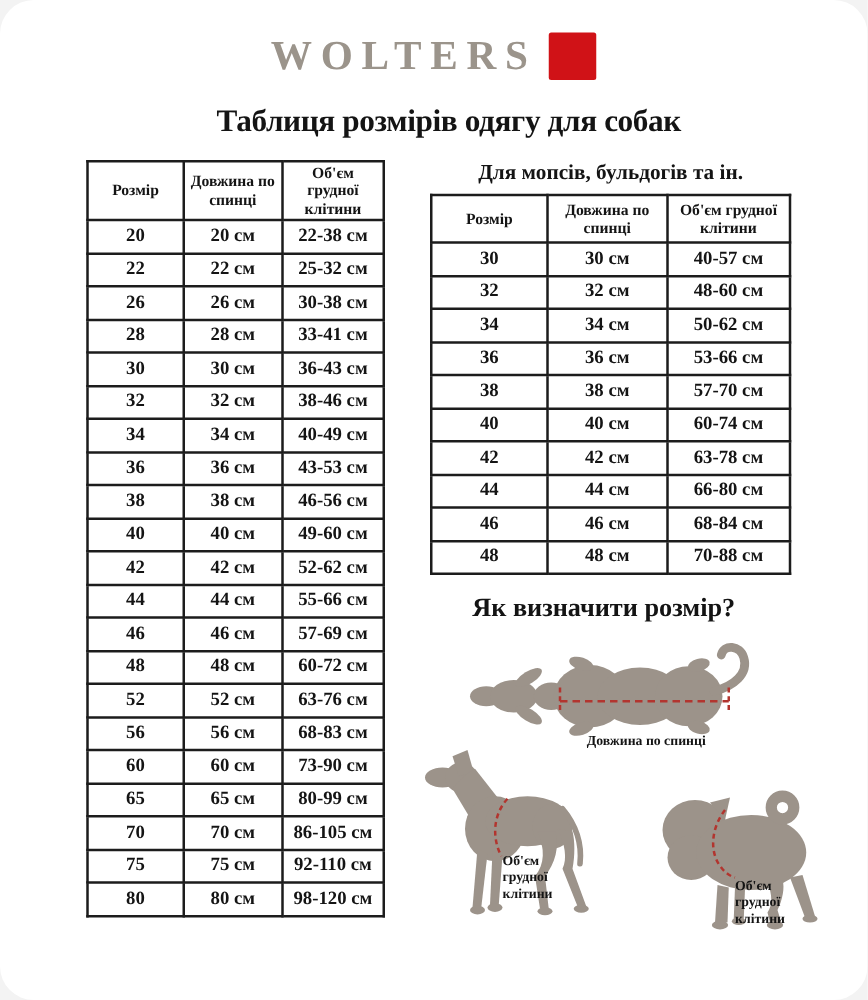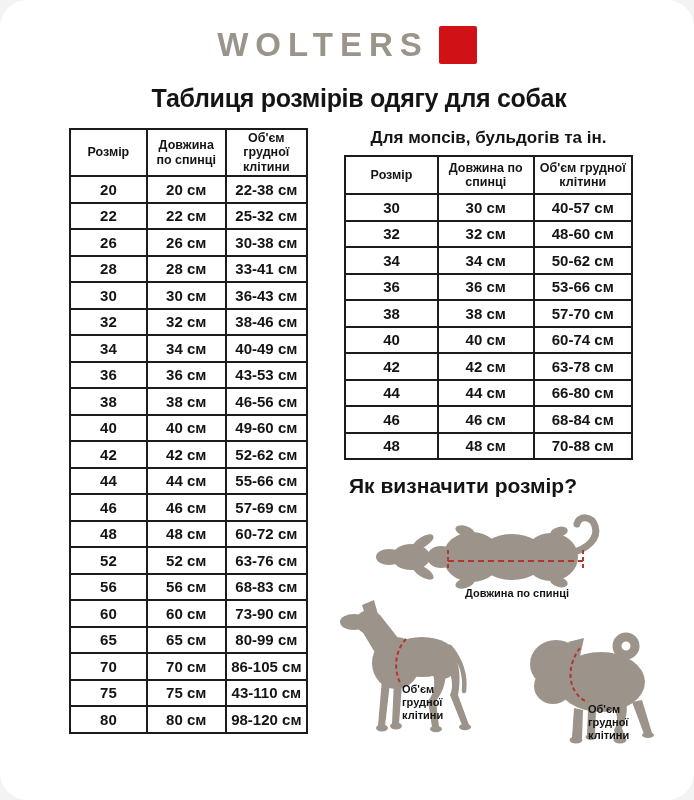"WOLTERS" .page { font-family: Liberation Sans, sans-serif -> Liberation Serif, serif }
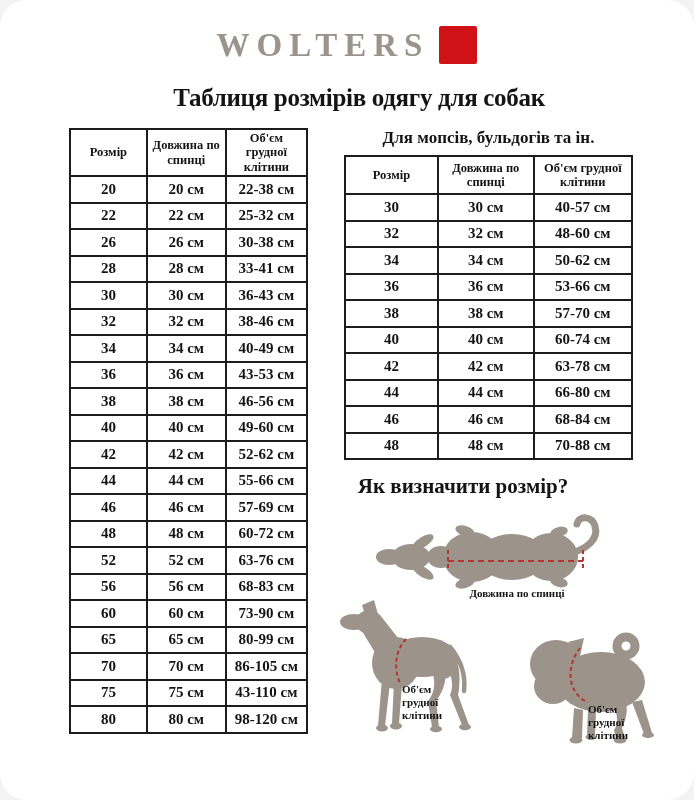"Як визначити розмір?" .howto-title { left: 332px -> 352px }
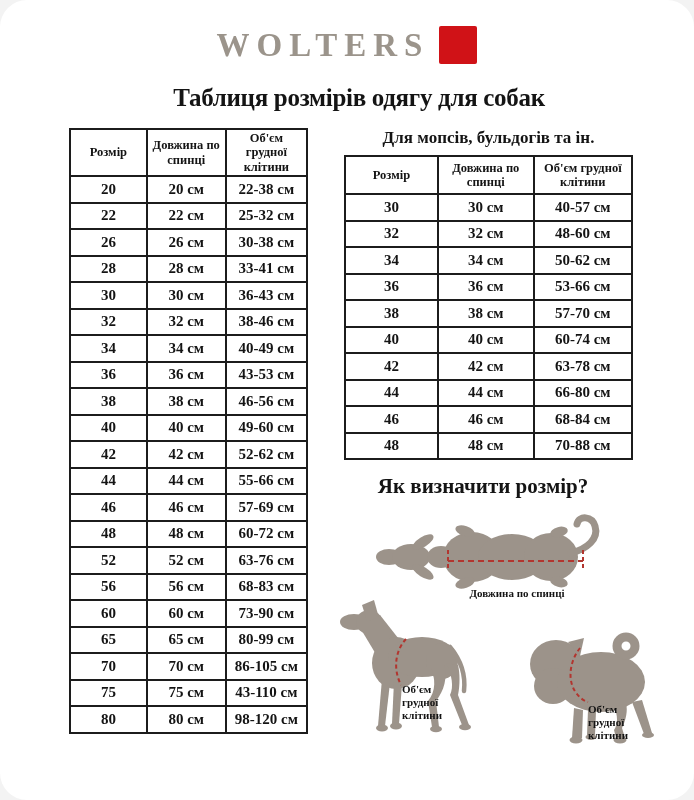"43-110 см" td { text: 43-110 -> 92-110 }
